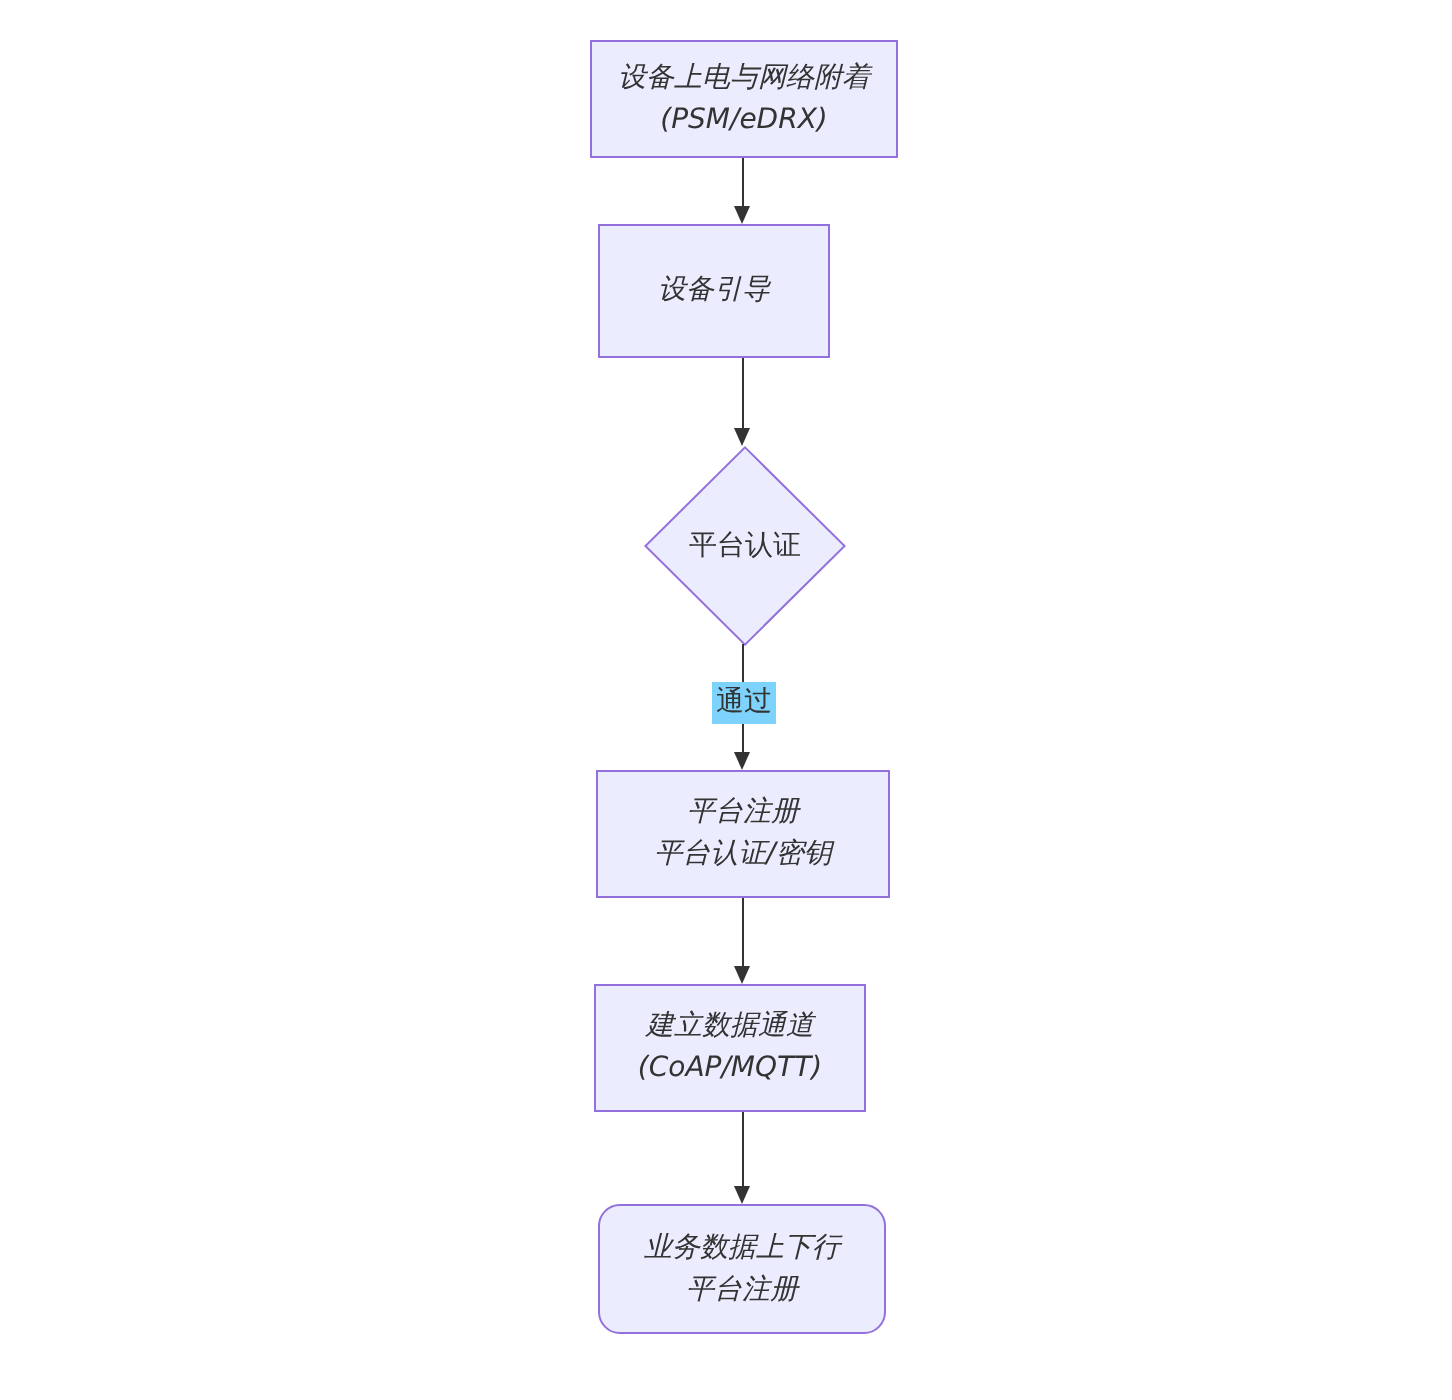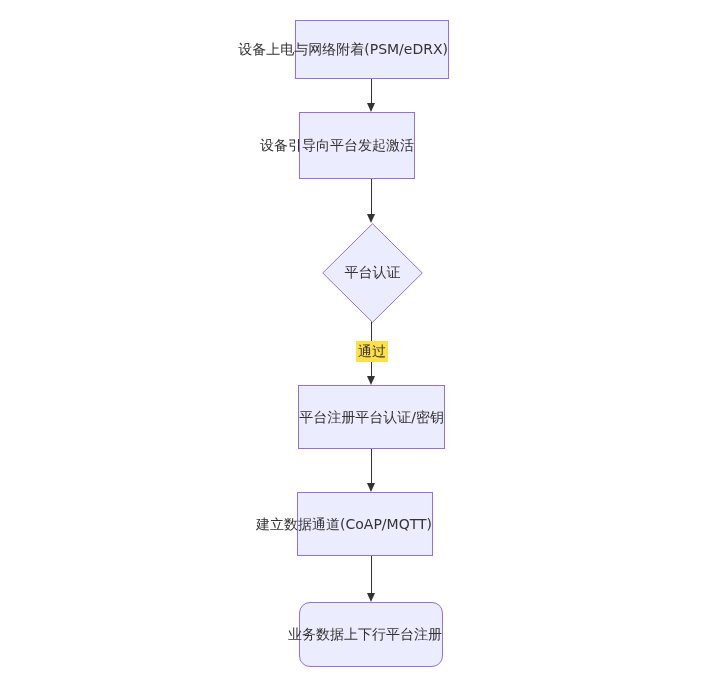"设备上电与网络附着" .node { flex-direction: none -> column; font-style: none -> italic; justify-content: flex-end -> center }
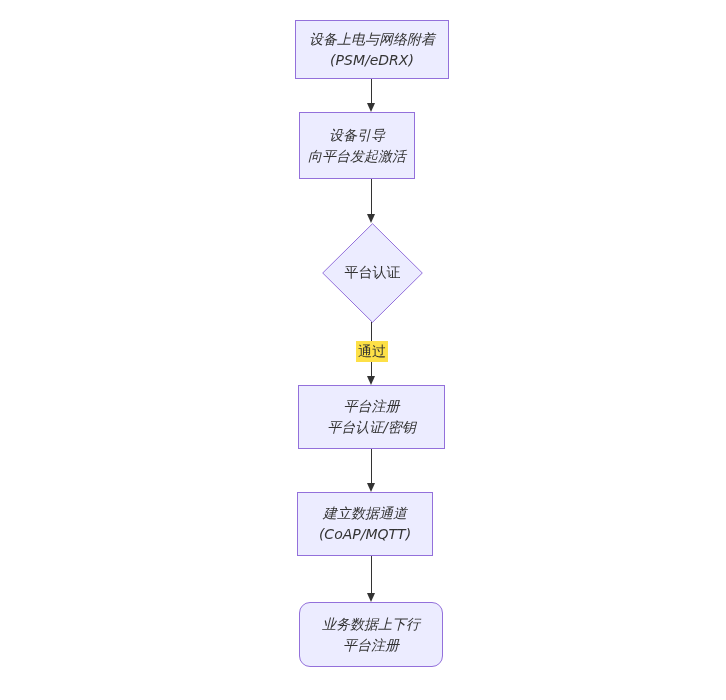"向平台发起激活" span.line { html: <span>向平台发起激活</span> -> none }
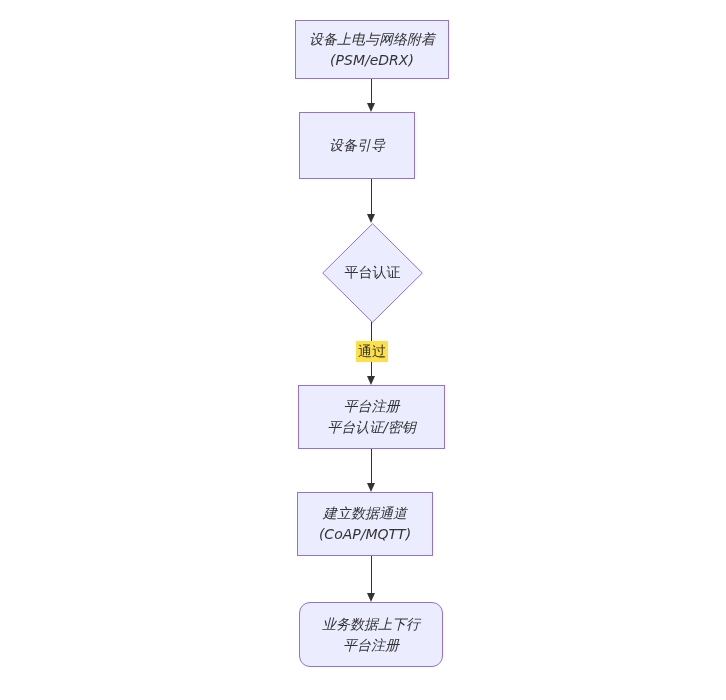"通过" .edge-label { background: #fde047 -> #7dd3fc }
